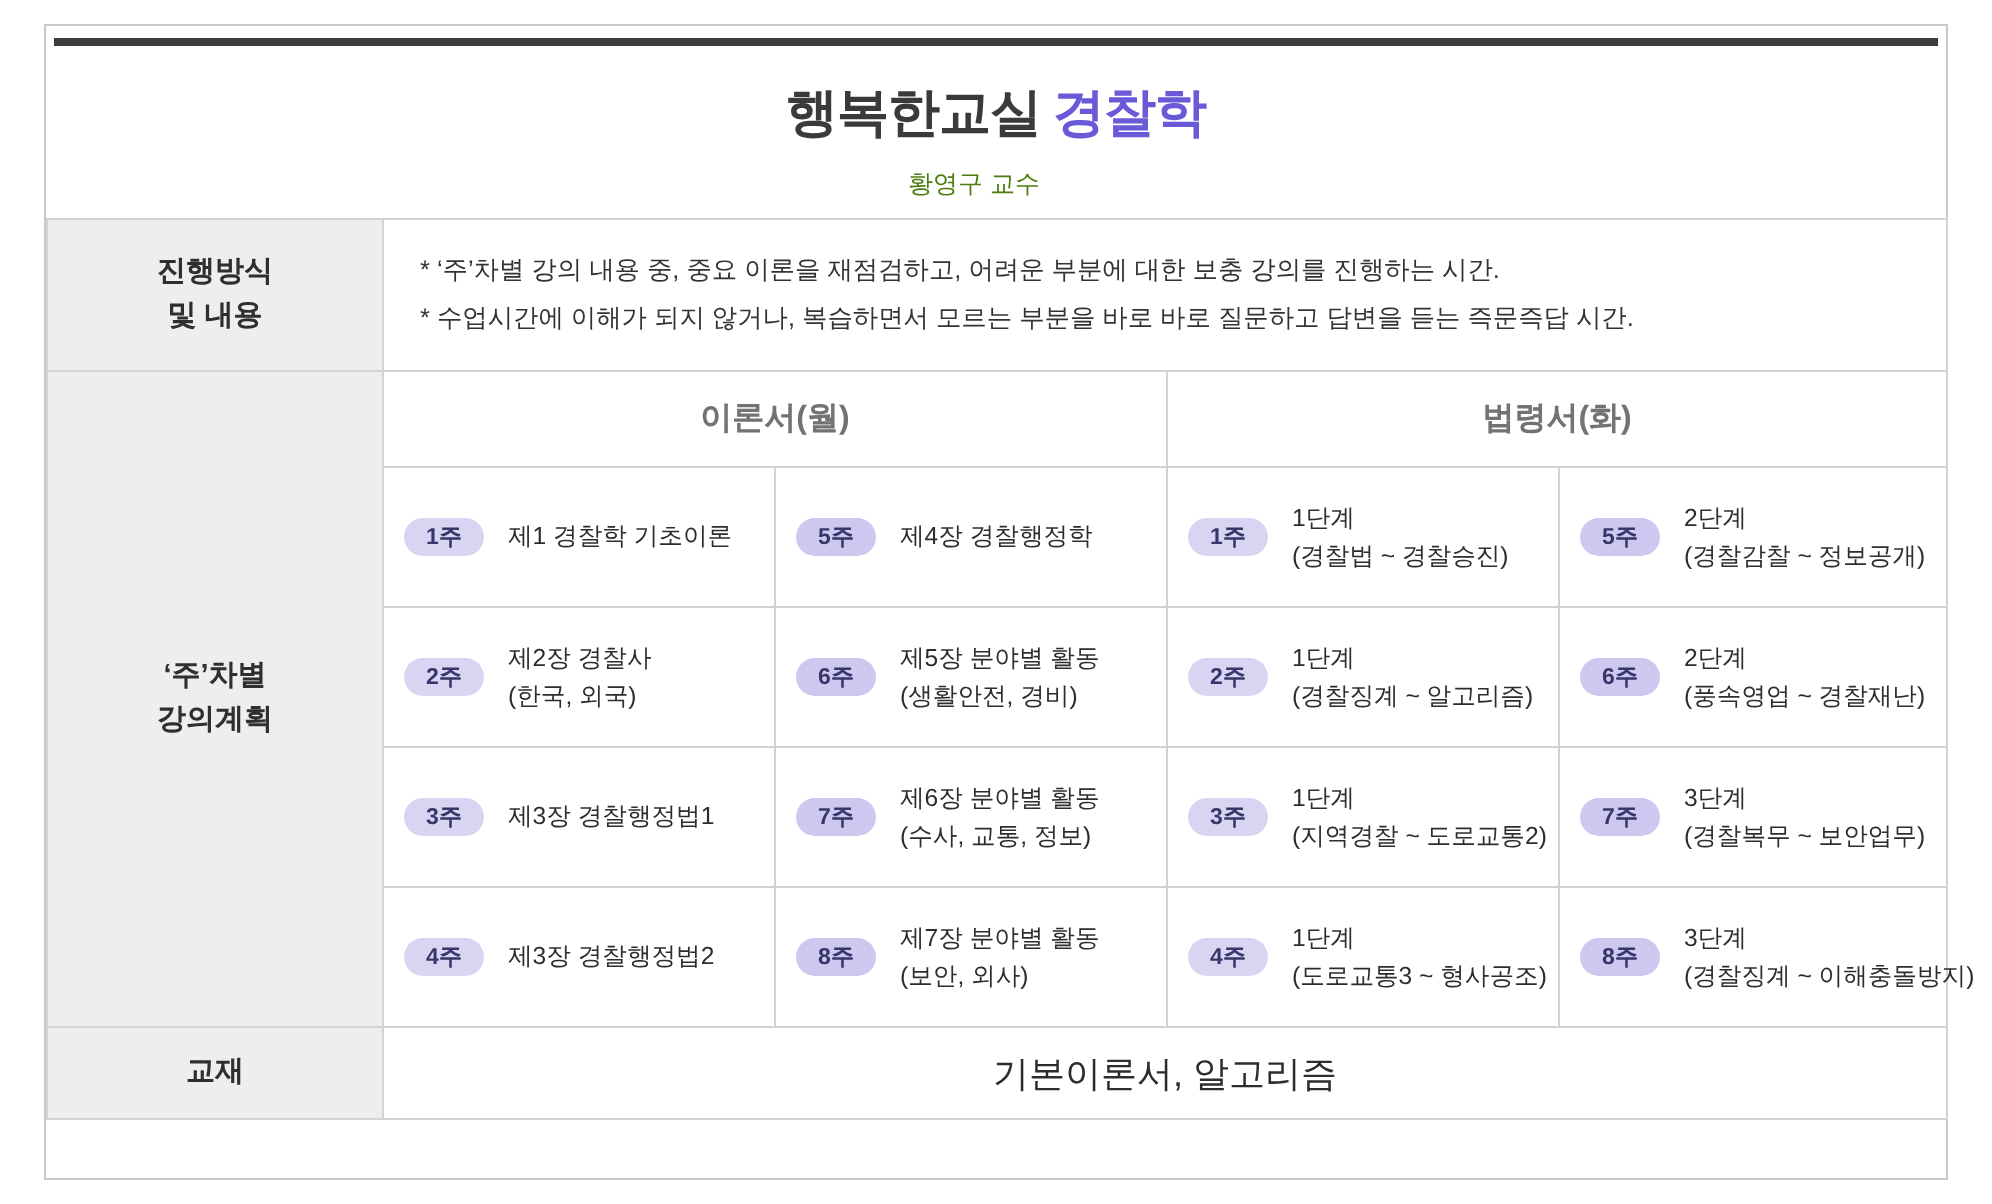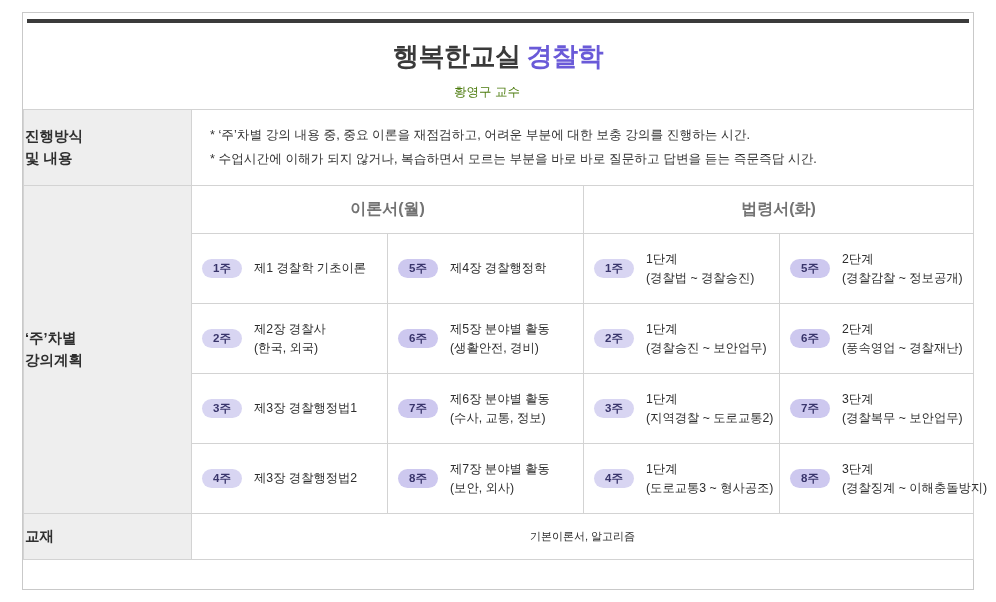"진행방식" .hdr-cell { text-align: none -> center }
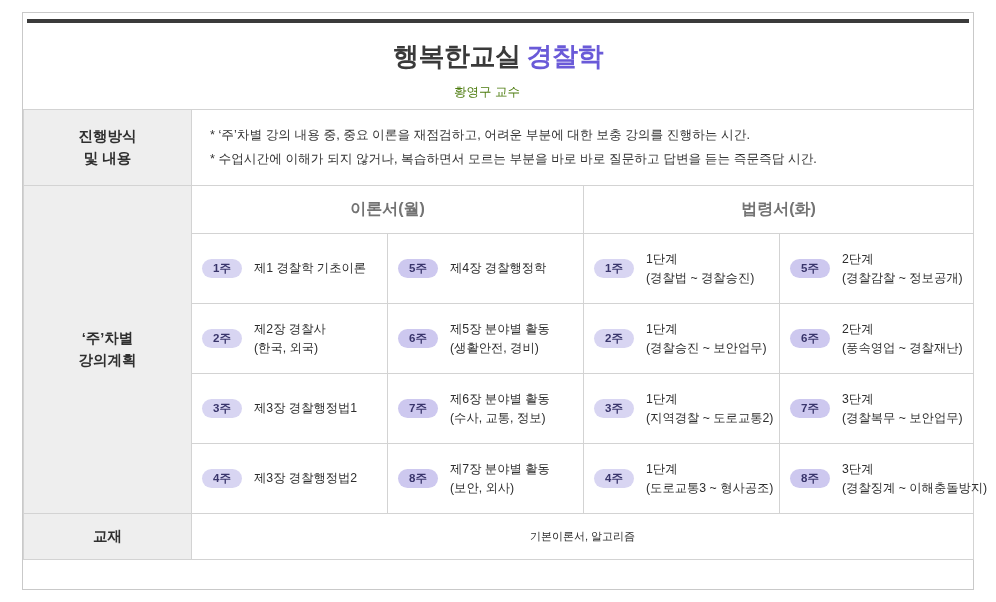"(경찰승진 ~ 보안업무)" span.sub { text: 경찰승진 ~ 보안업무 -> 경찰징계 ~ 알고리즘 }
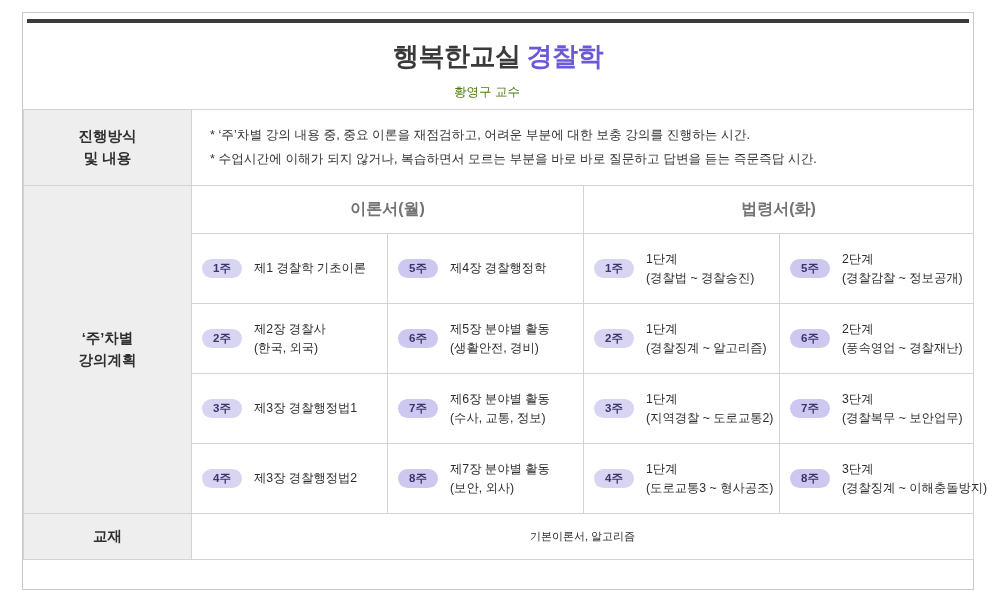"기본이론서, 알고리즘" .book-cell { font-size: 11px -> 18px }
